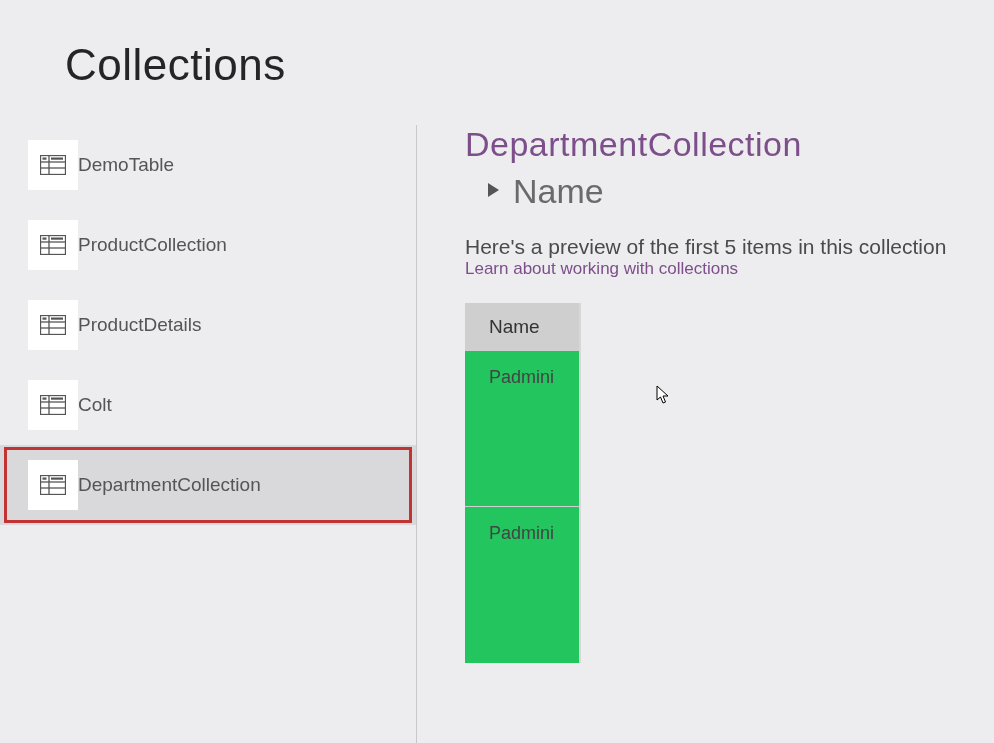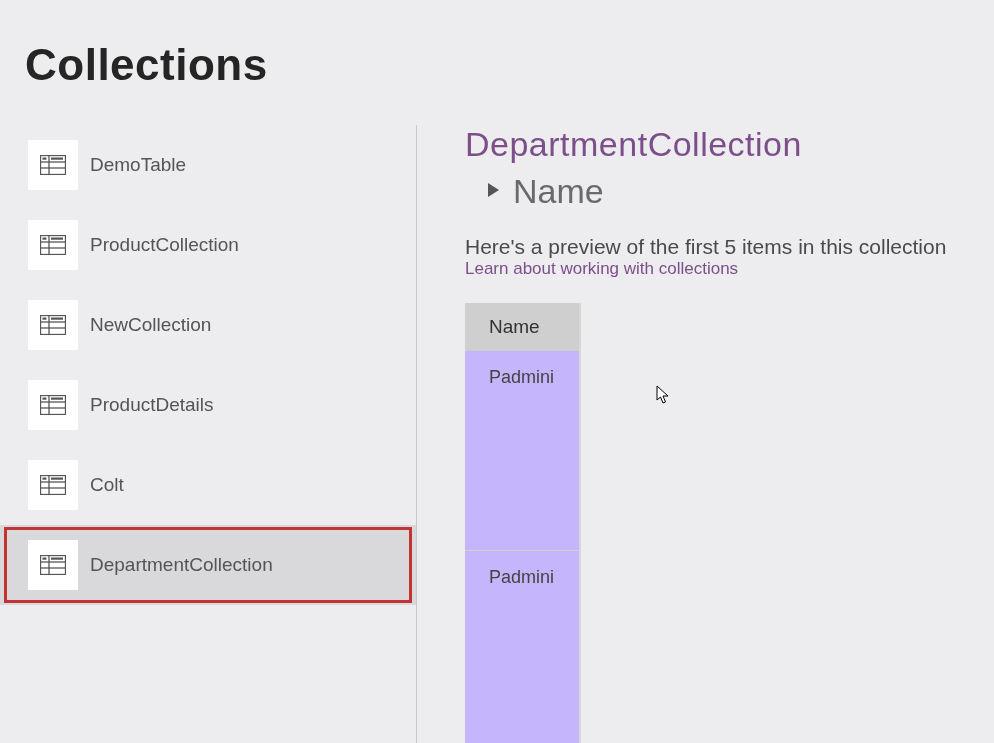"Collections" .page-title { font-weight: 700 -> 400; margin-left: none -> 40px }
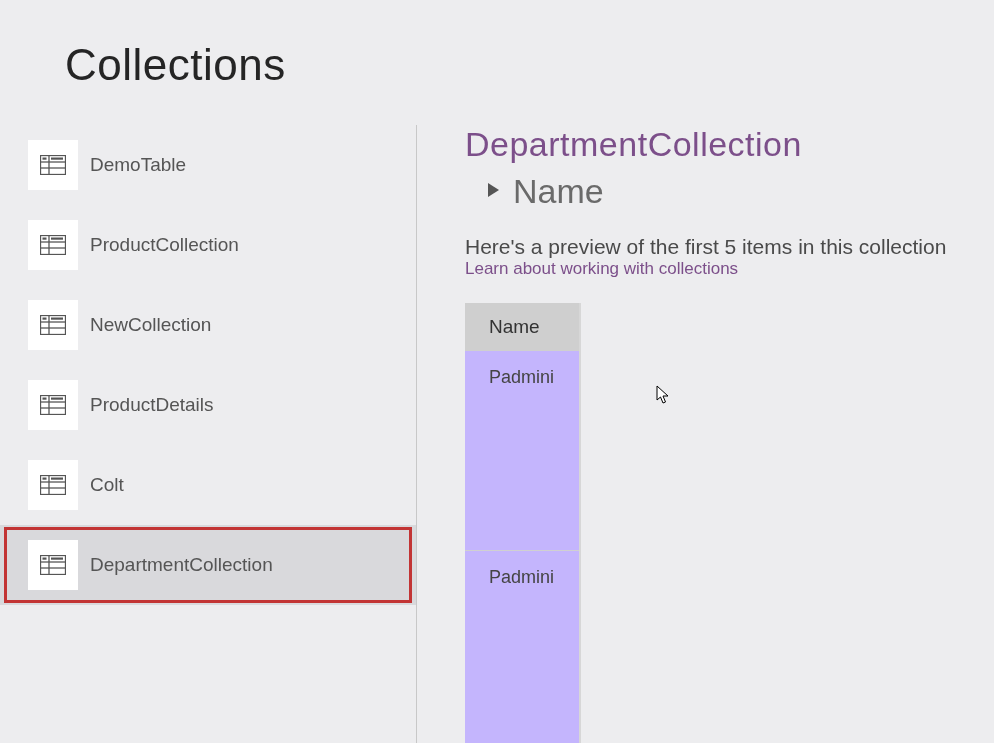"DemoTable" .coll-item { gap: 12px -> none }
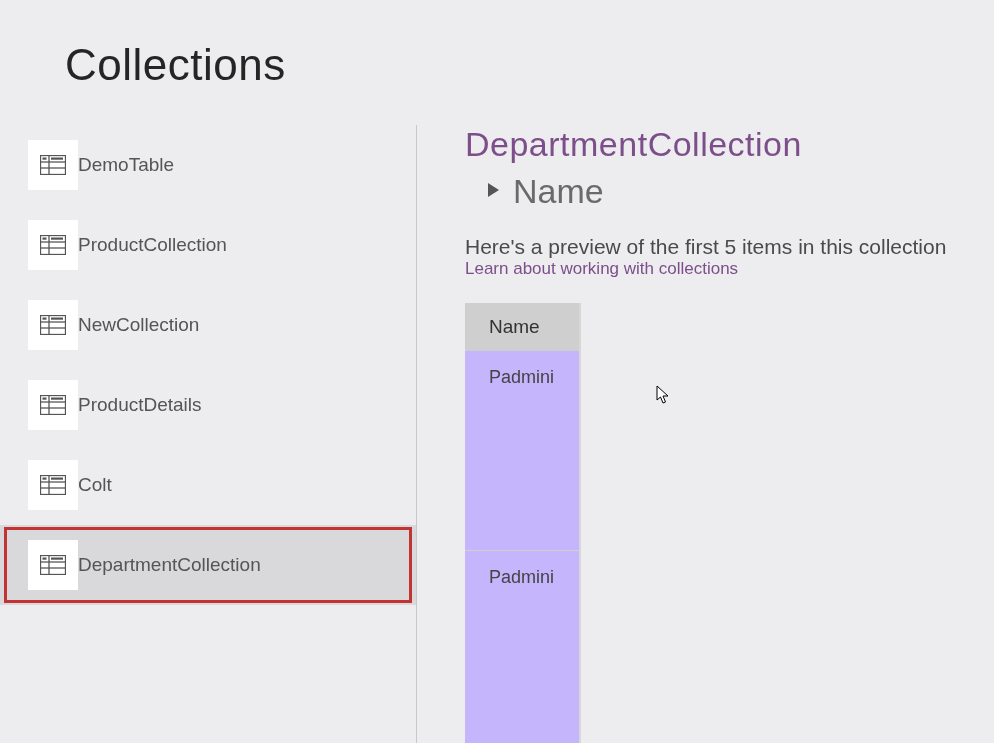"NewCollection" div.coll-item { html: <div> <div> <svg> <rect></rect> <line></line> <line></line> <line></line> <rect></rect> <rect></rect> </svg> </div> <span>NewCollection</span> </div> -> none }
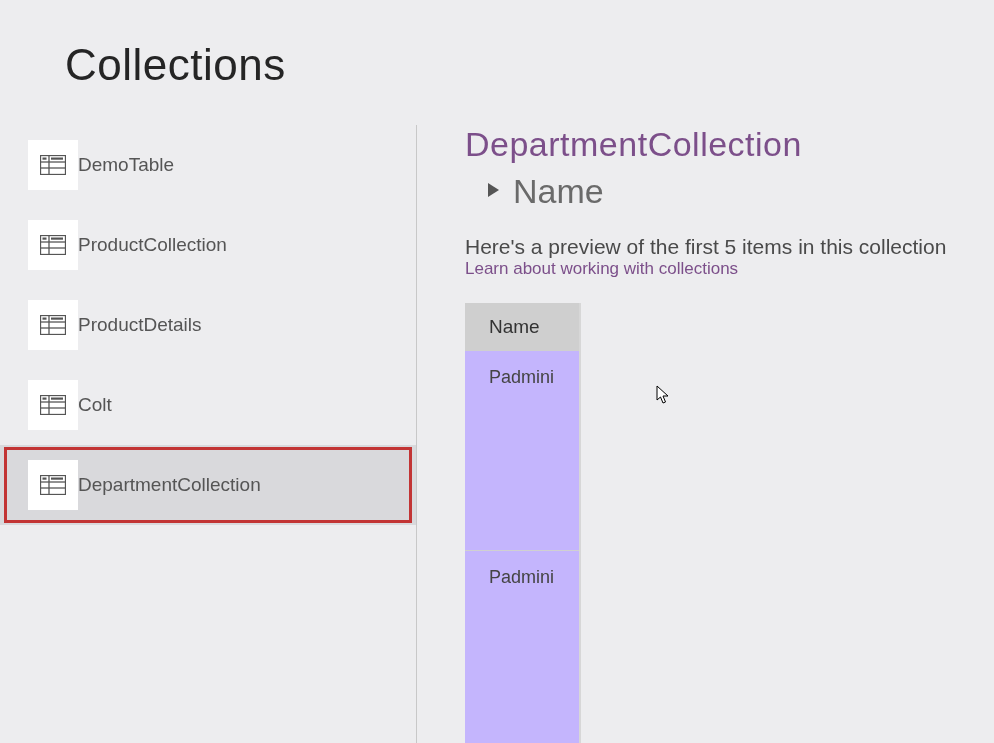"Padmini" .pt-row { background: #c4b5fd -> #22c55e; height: 200px -> 156px }
